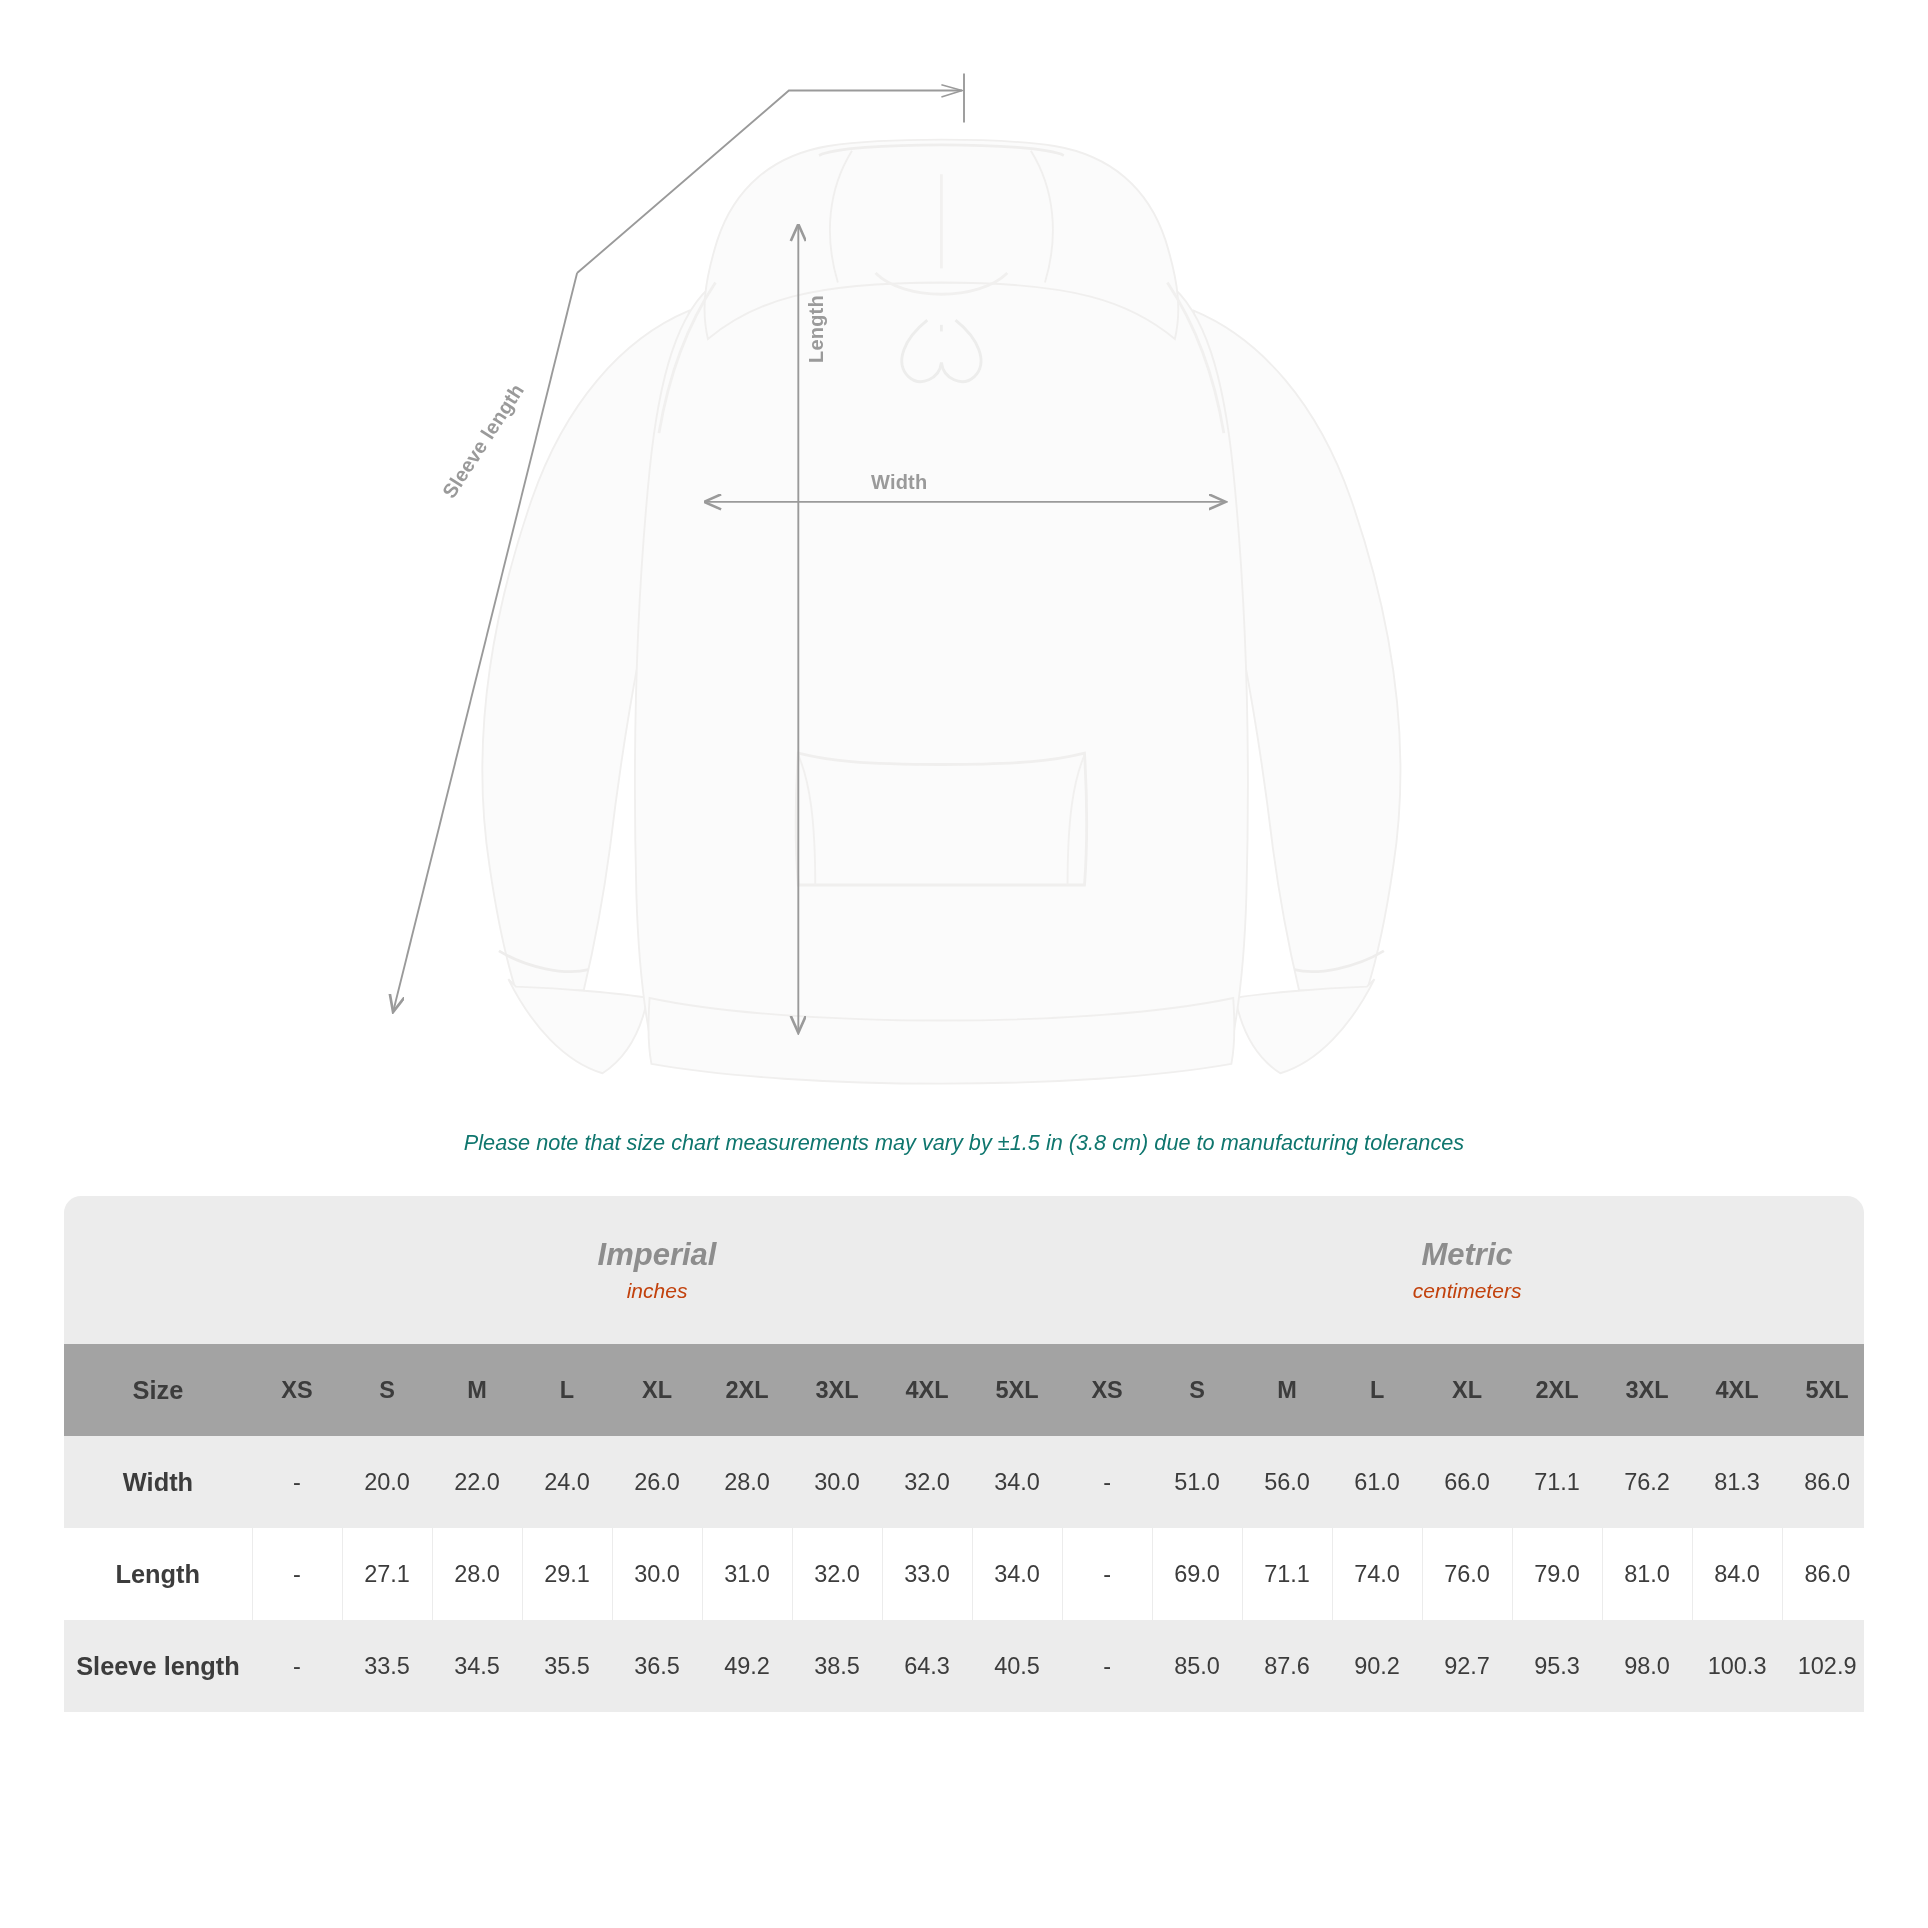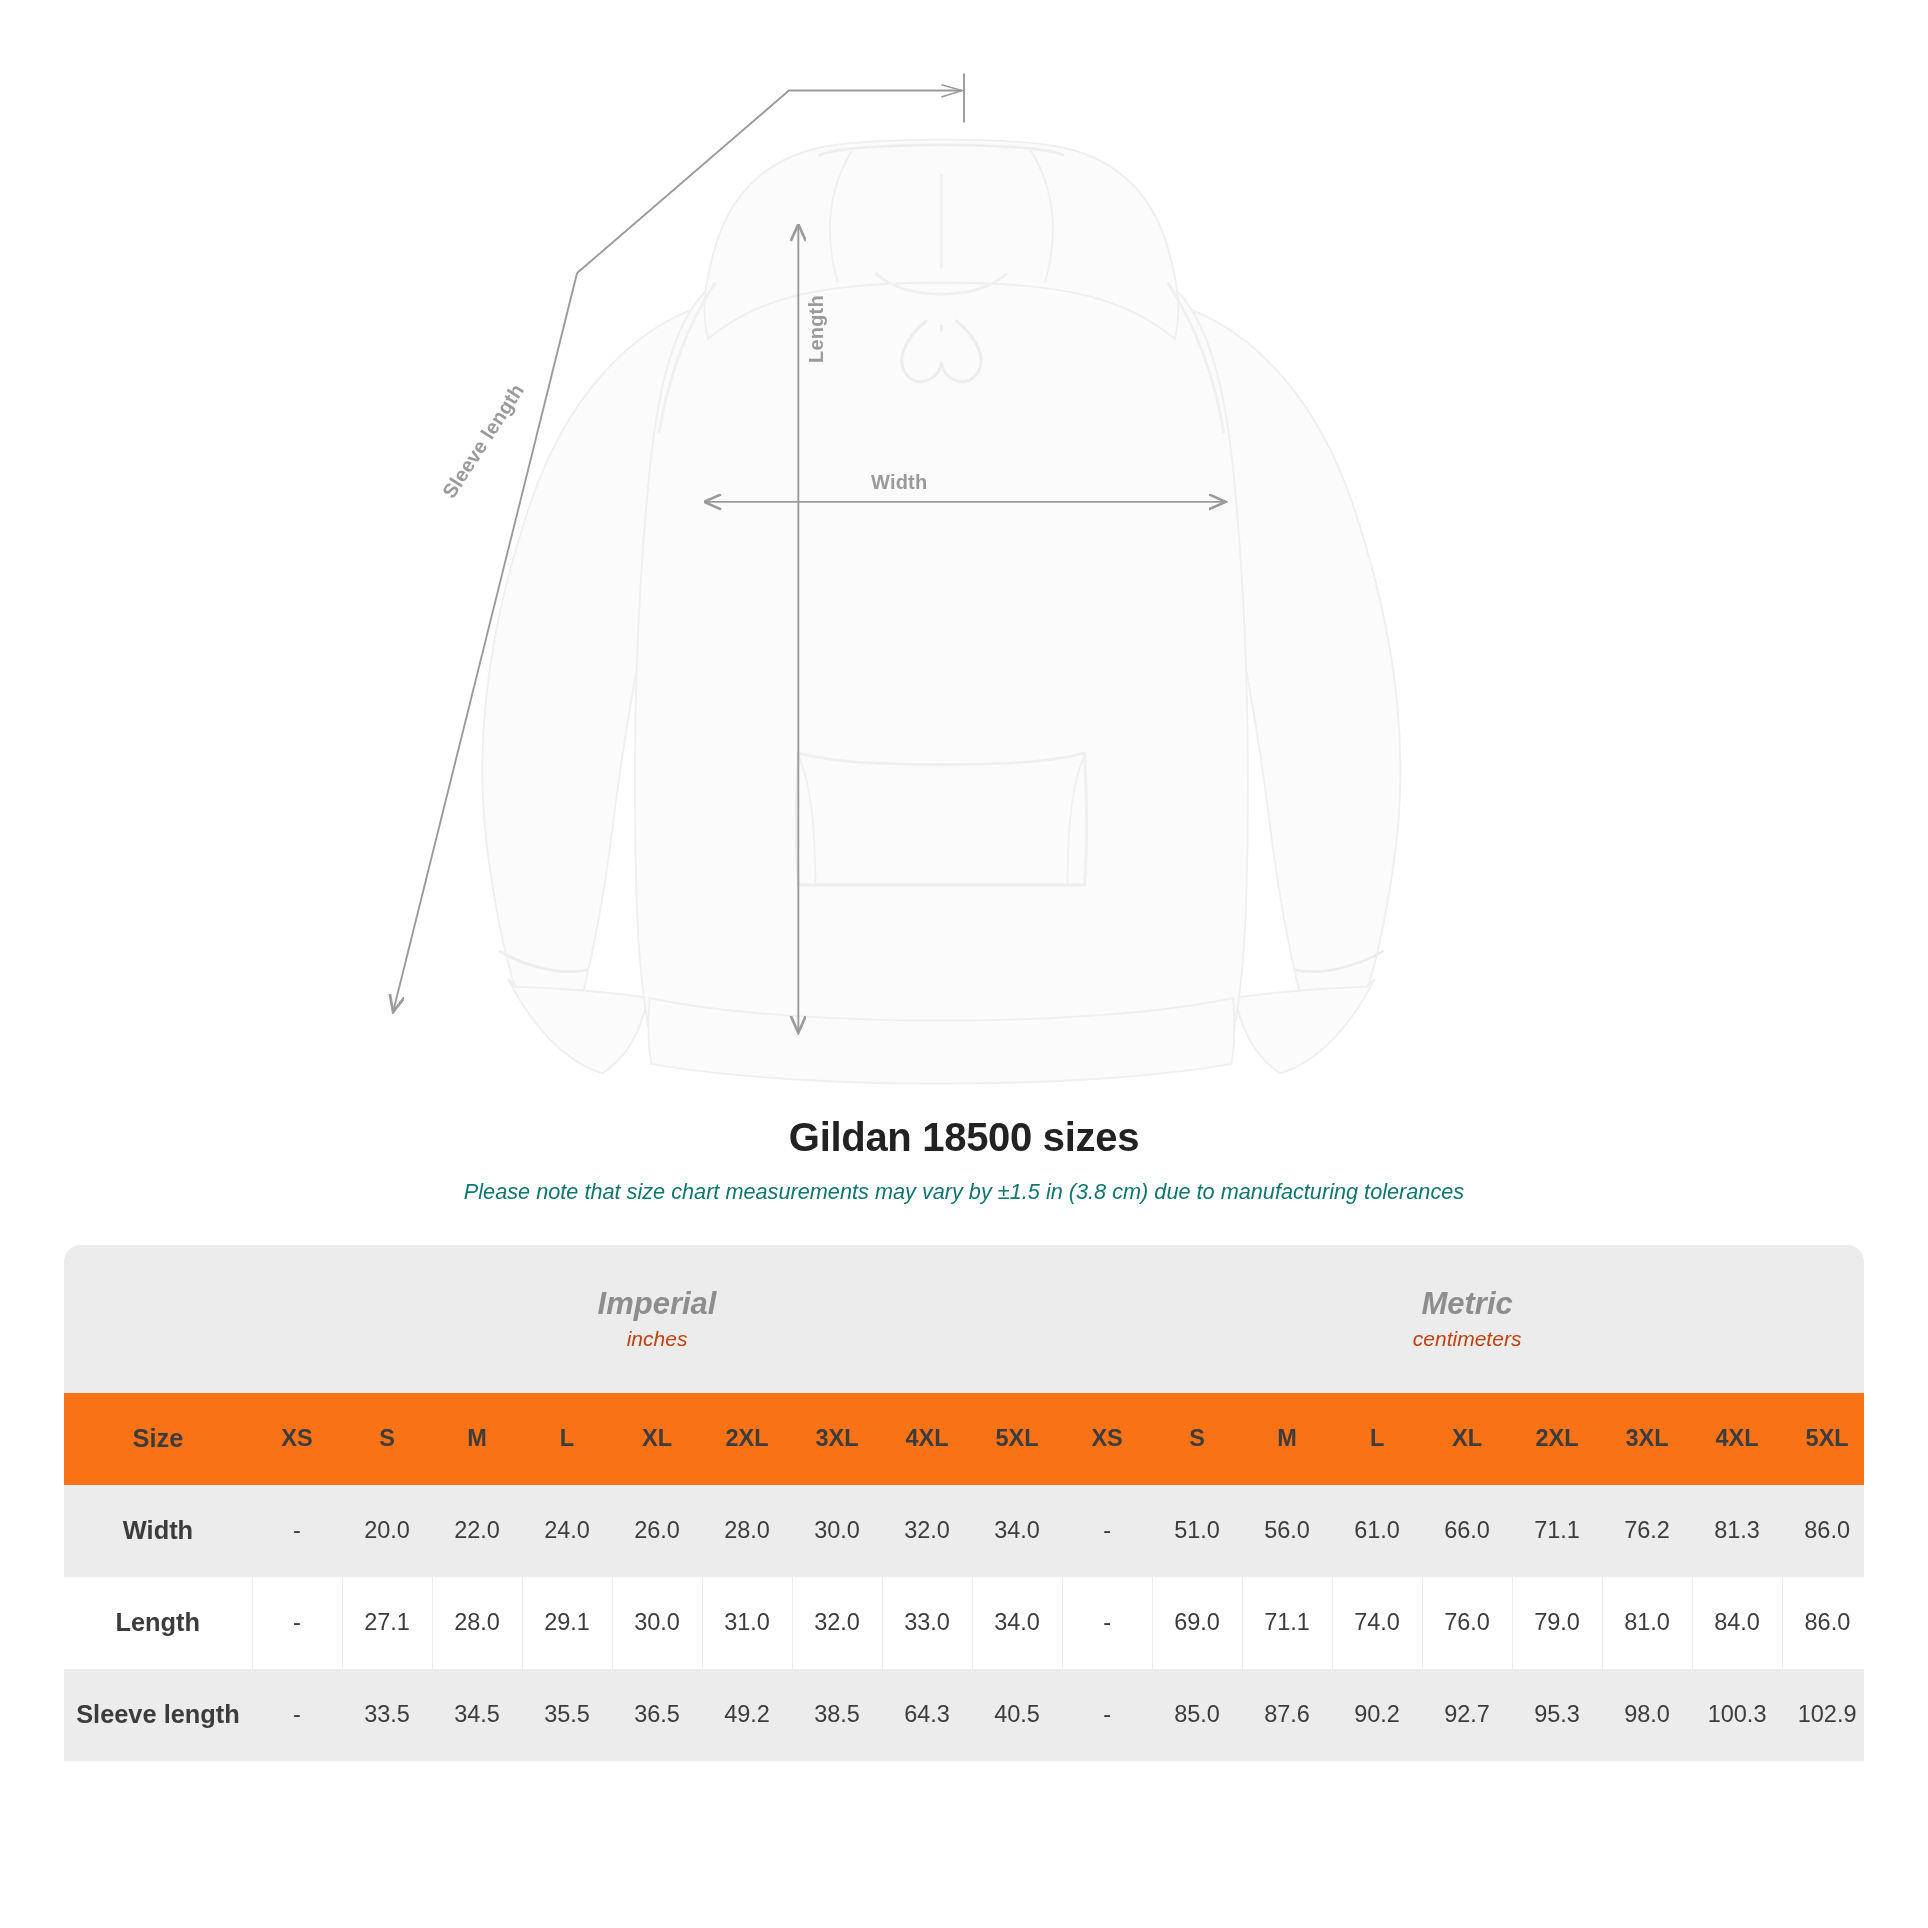"Gildan 18500 sizes" h1.chart-title { html: <h1>Gildan 18500 sizes</h1> -> none }
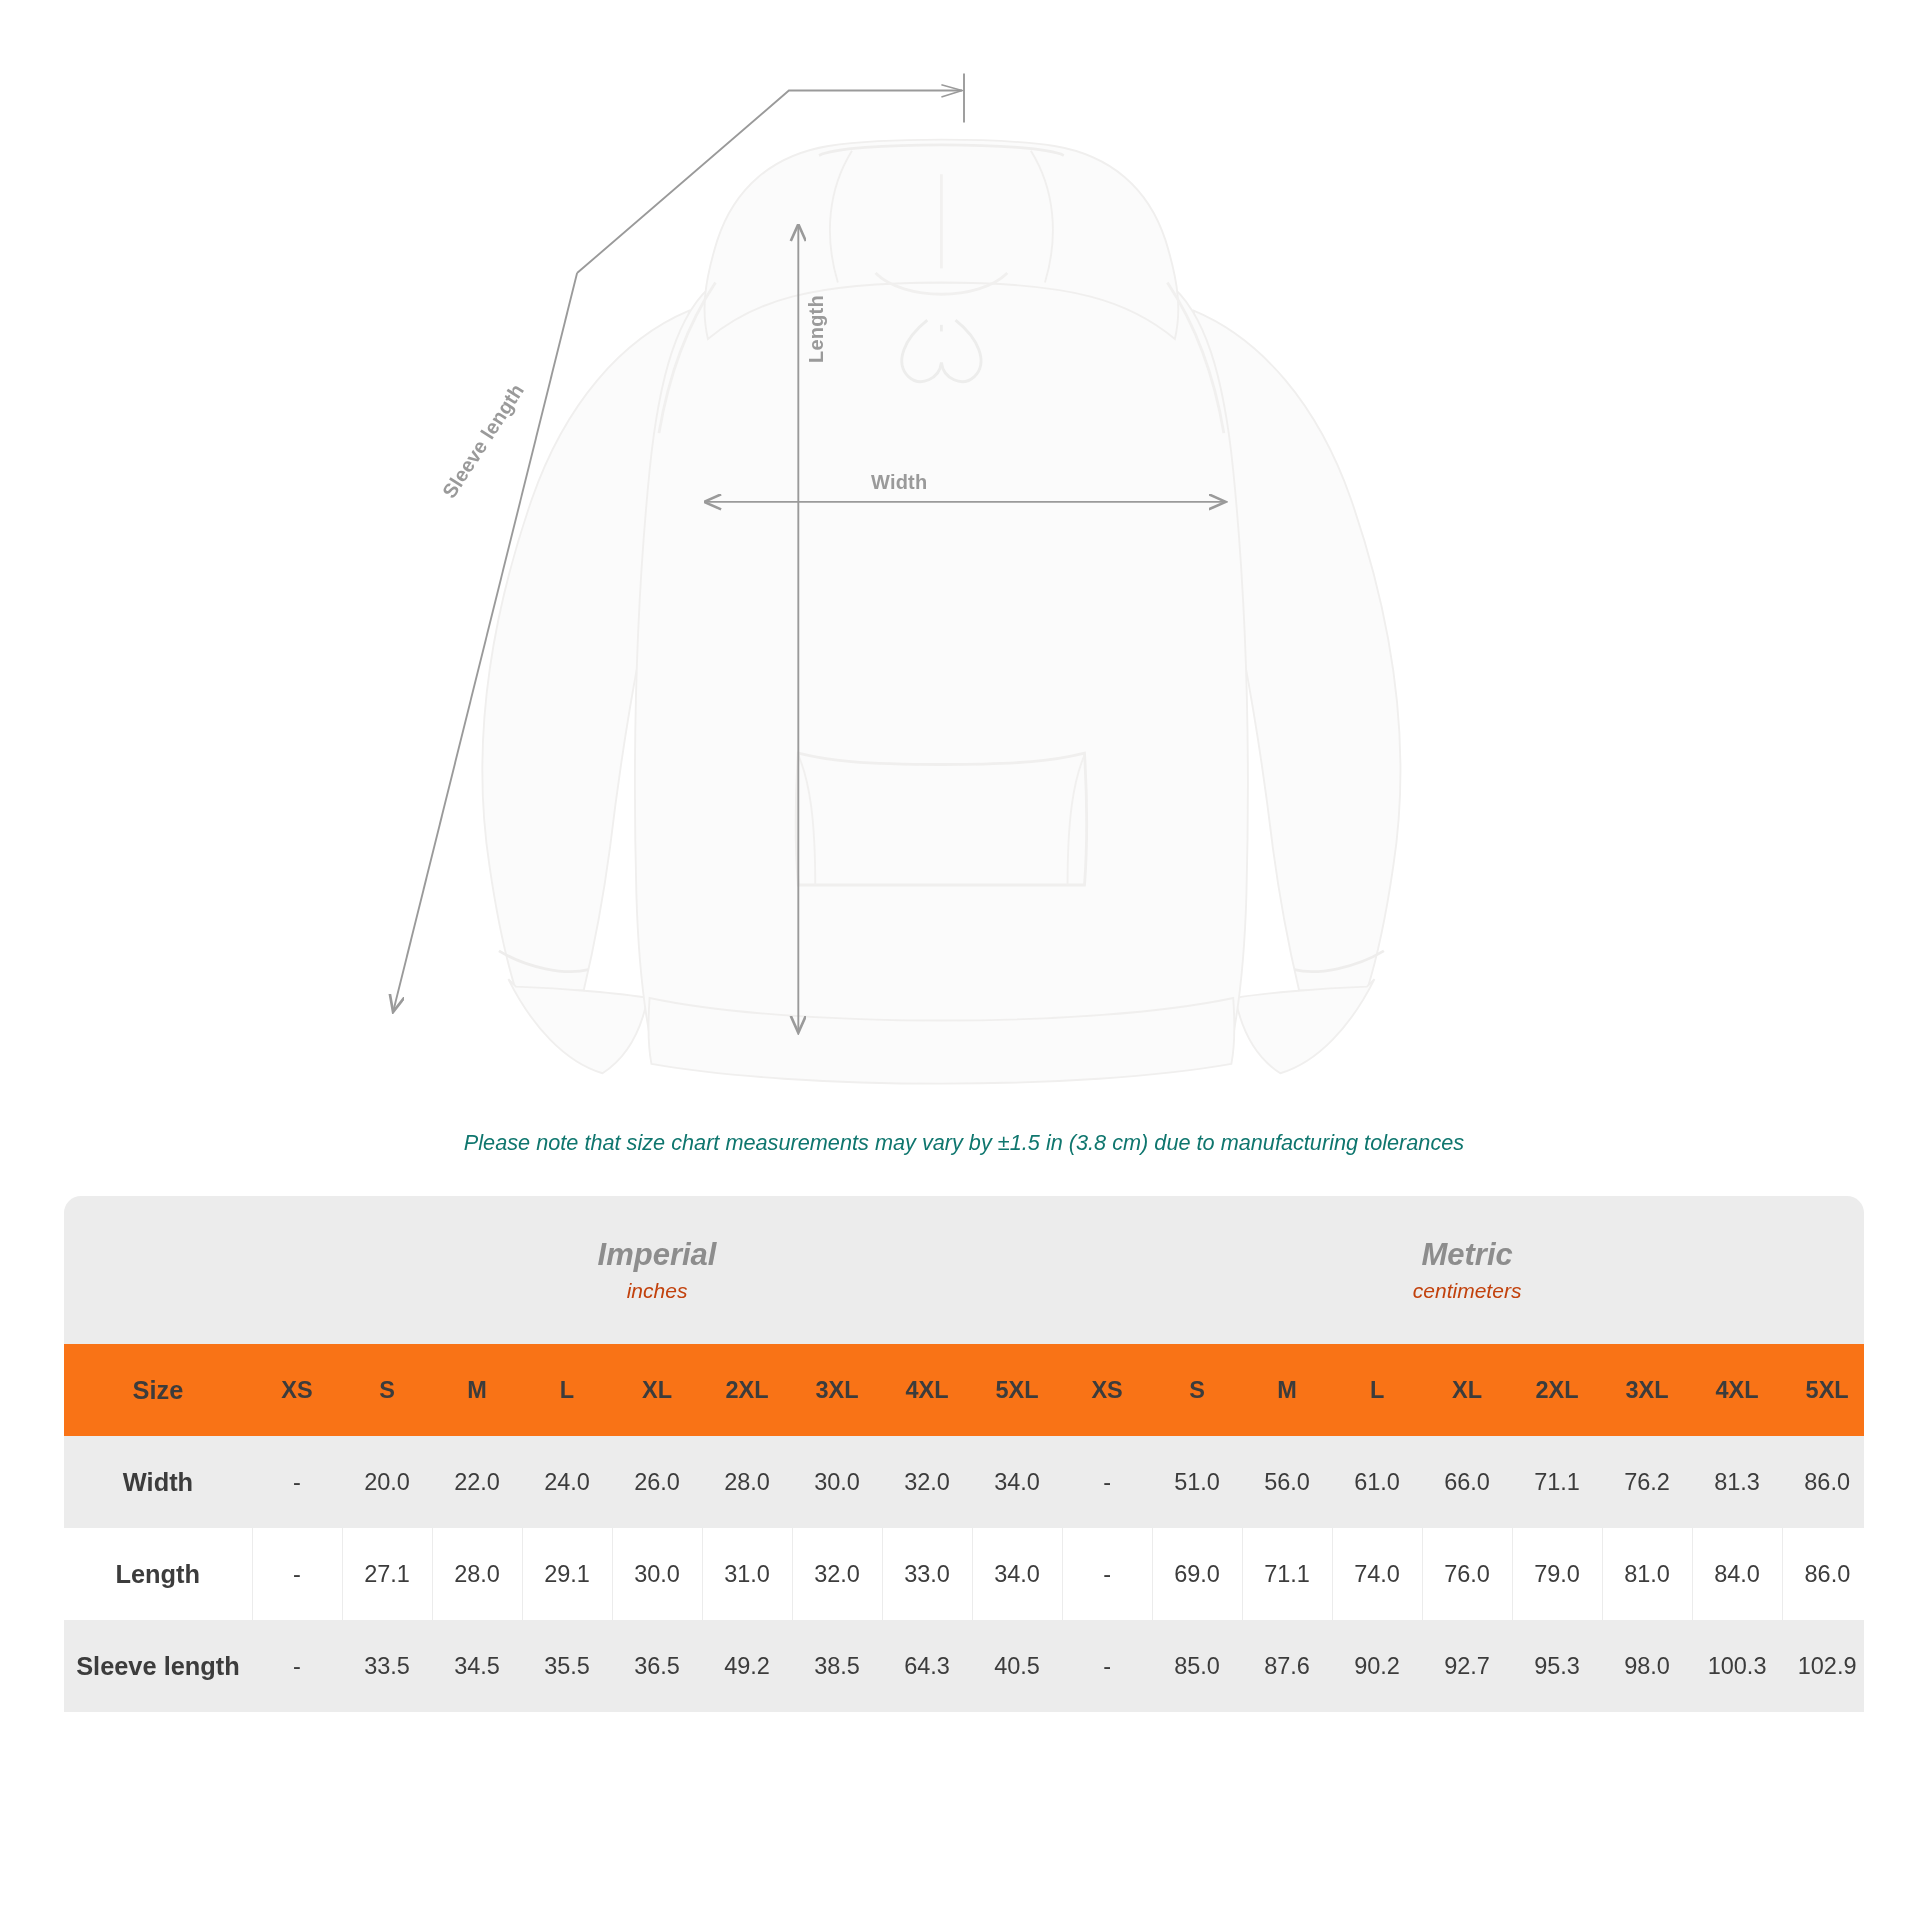"Size" .size-row td { background: #f97316 -> #a3a3a3 }
